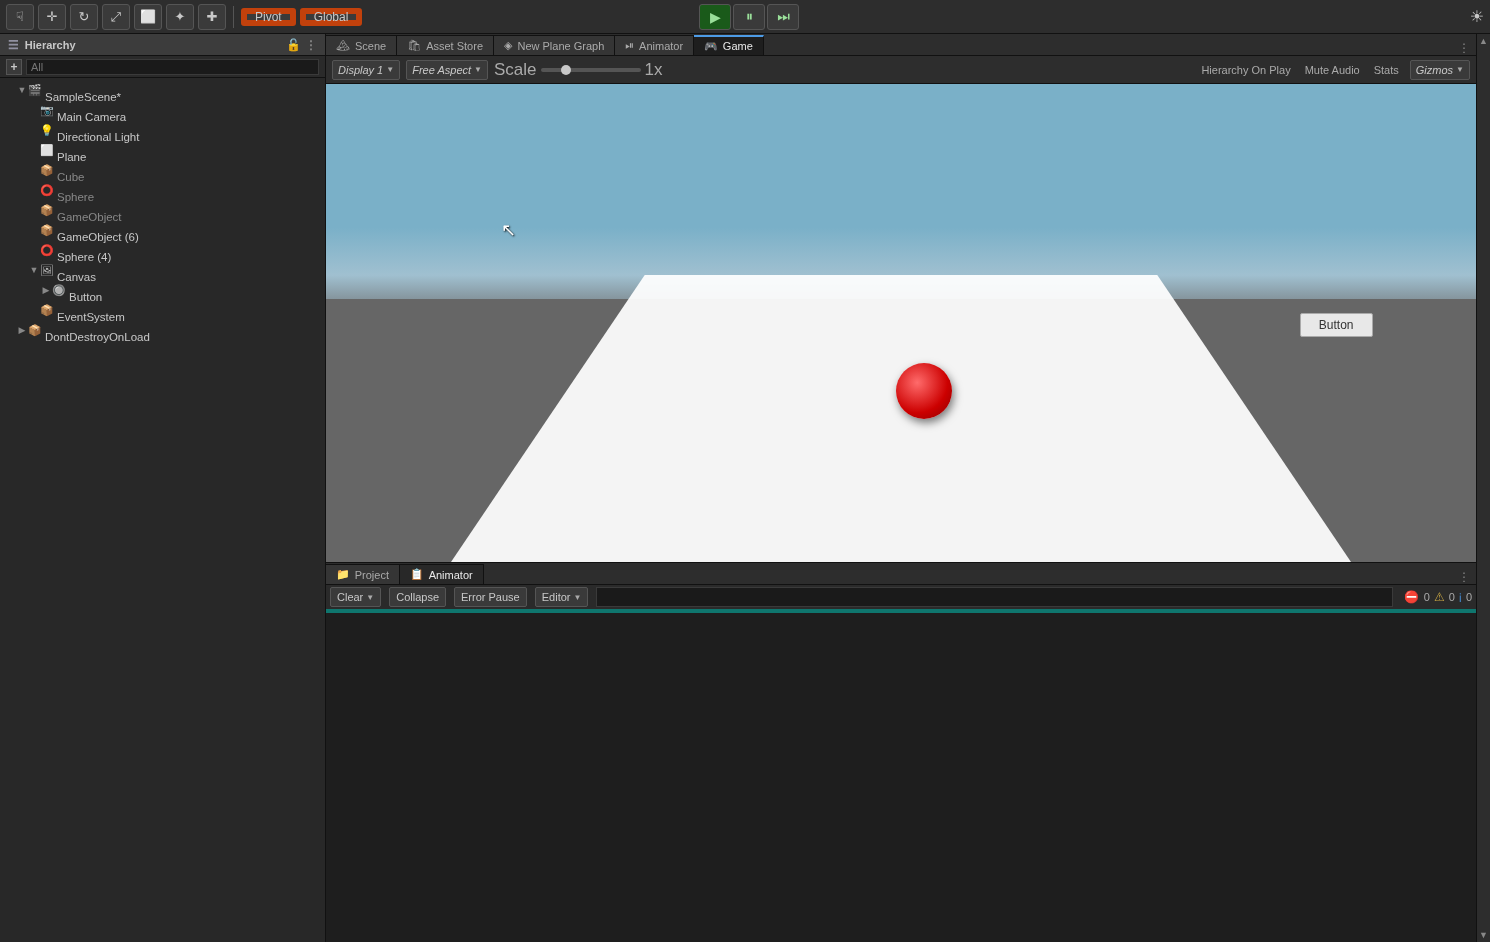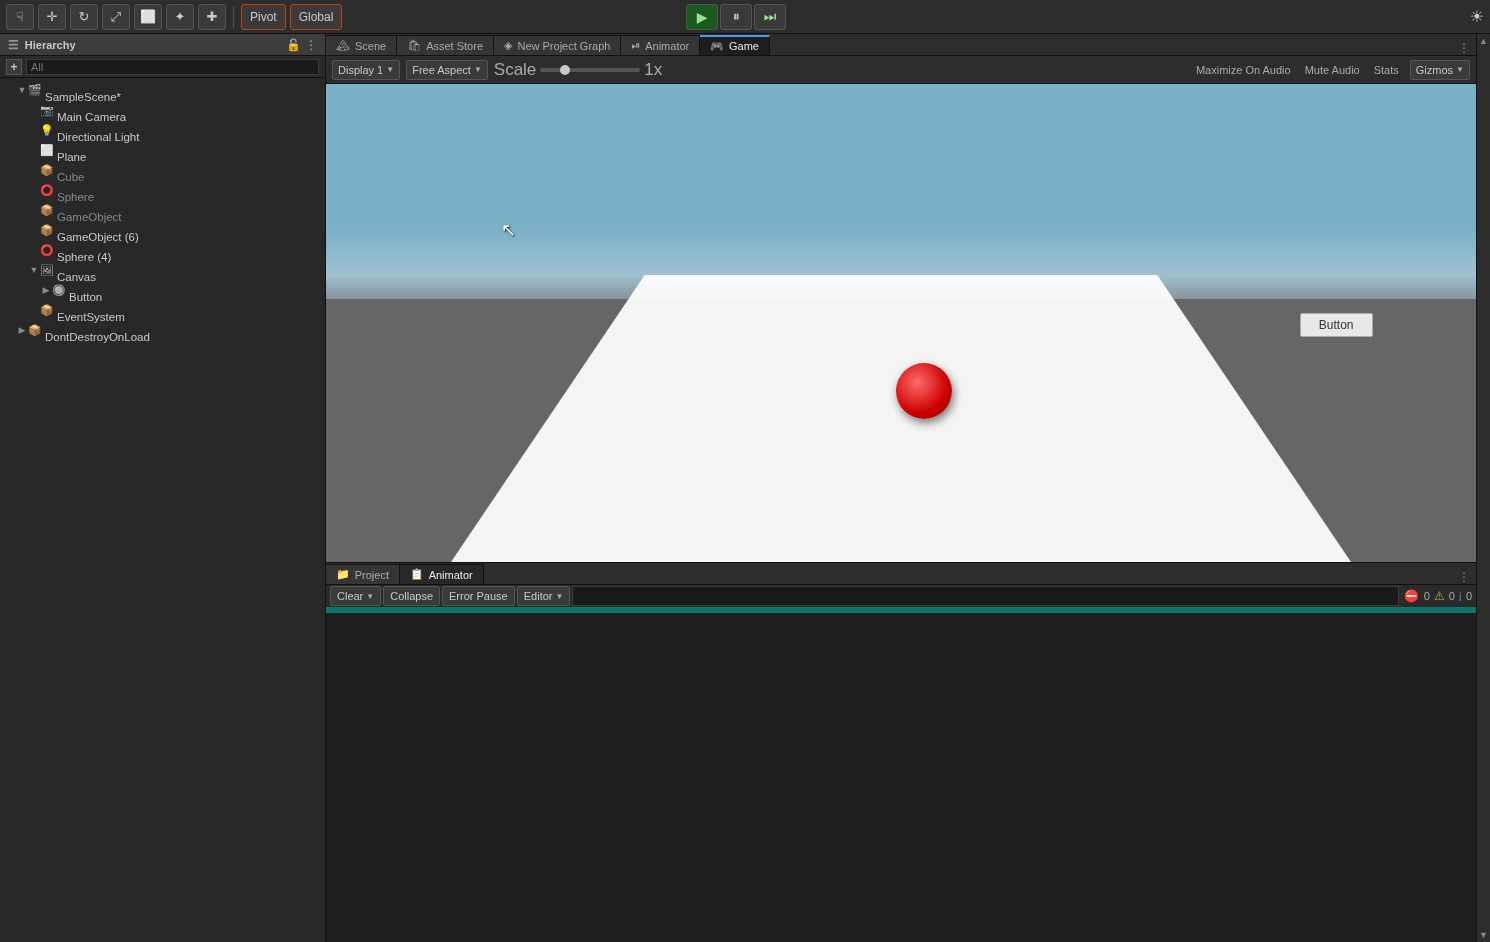"Pivot" .toolbar-pill { border: 1px solid #c2410c -> 6px solid #c2410c; height: 26px -> 18px }
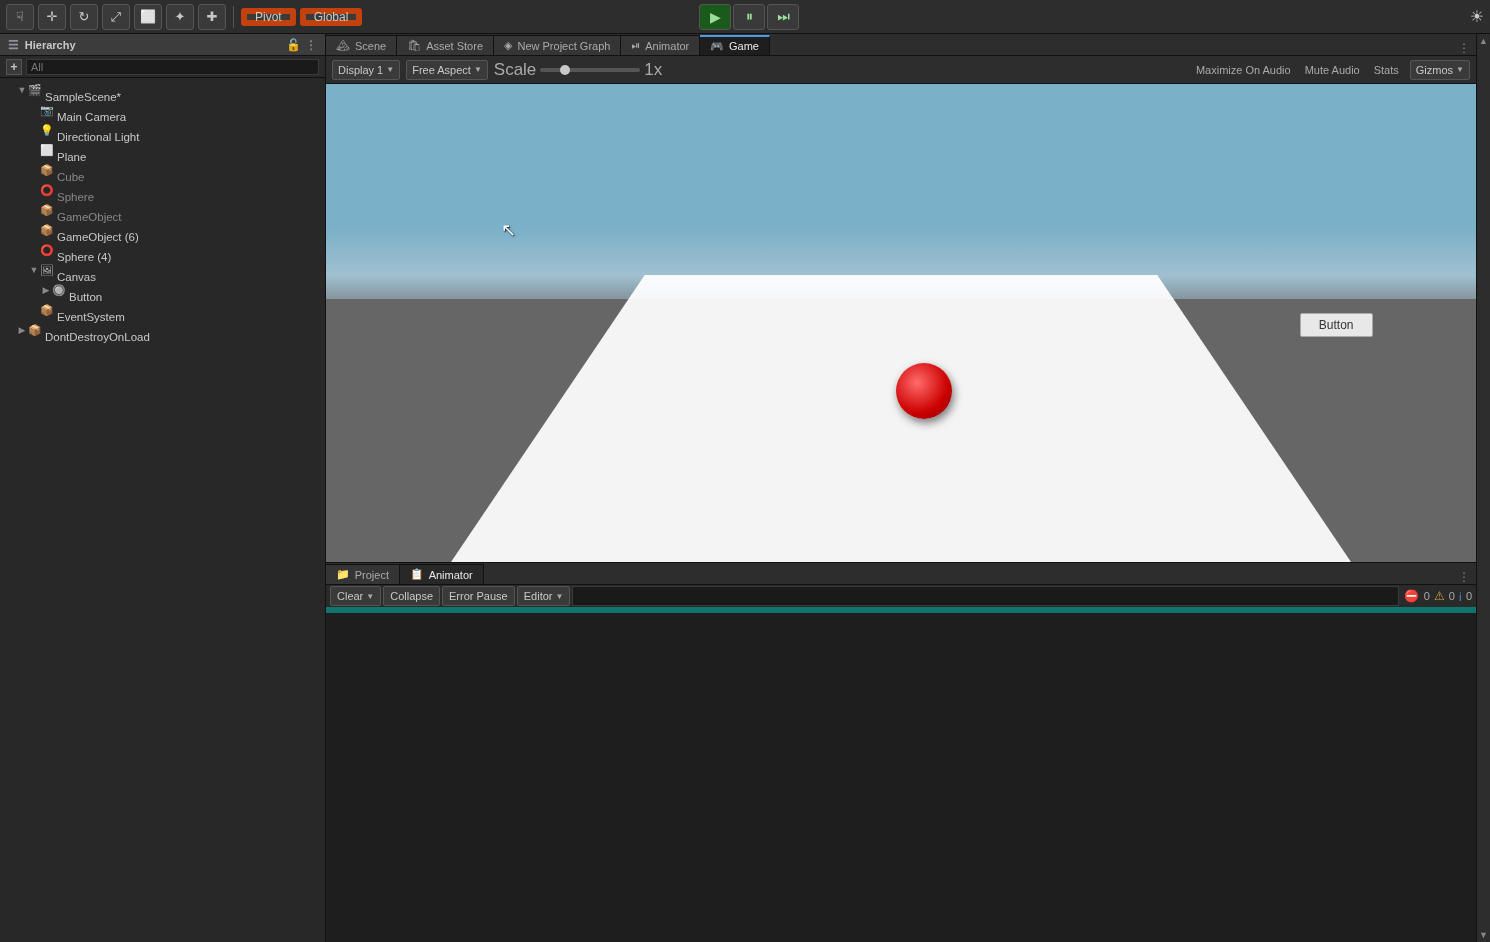"New Project Graph" span { text: Project -> Plane }
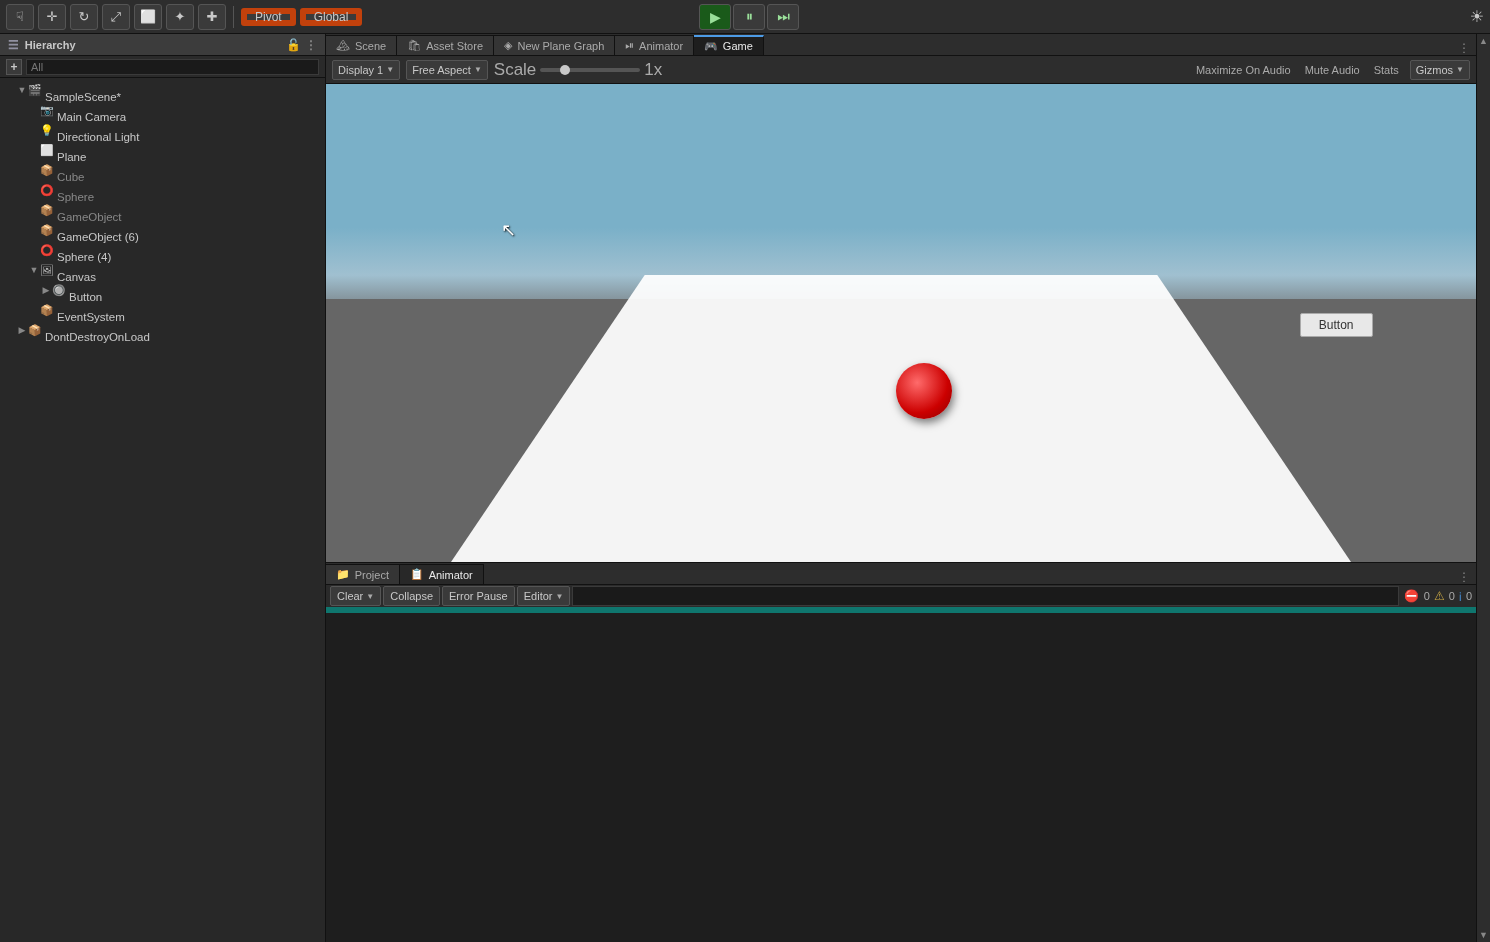"Display 1" .game-dropdown { font-style: none -> italic }
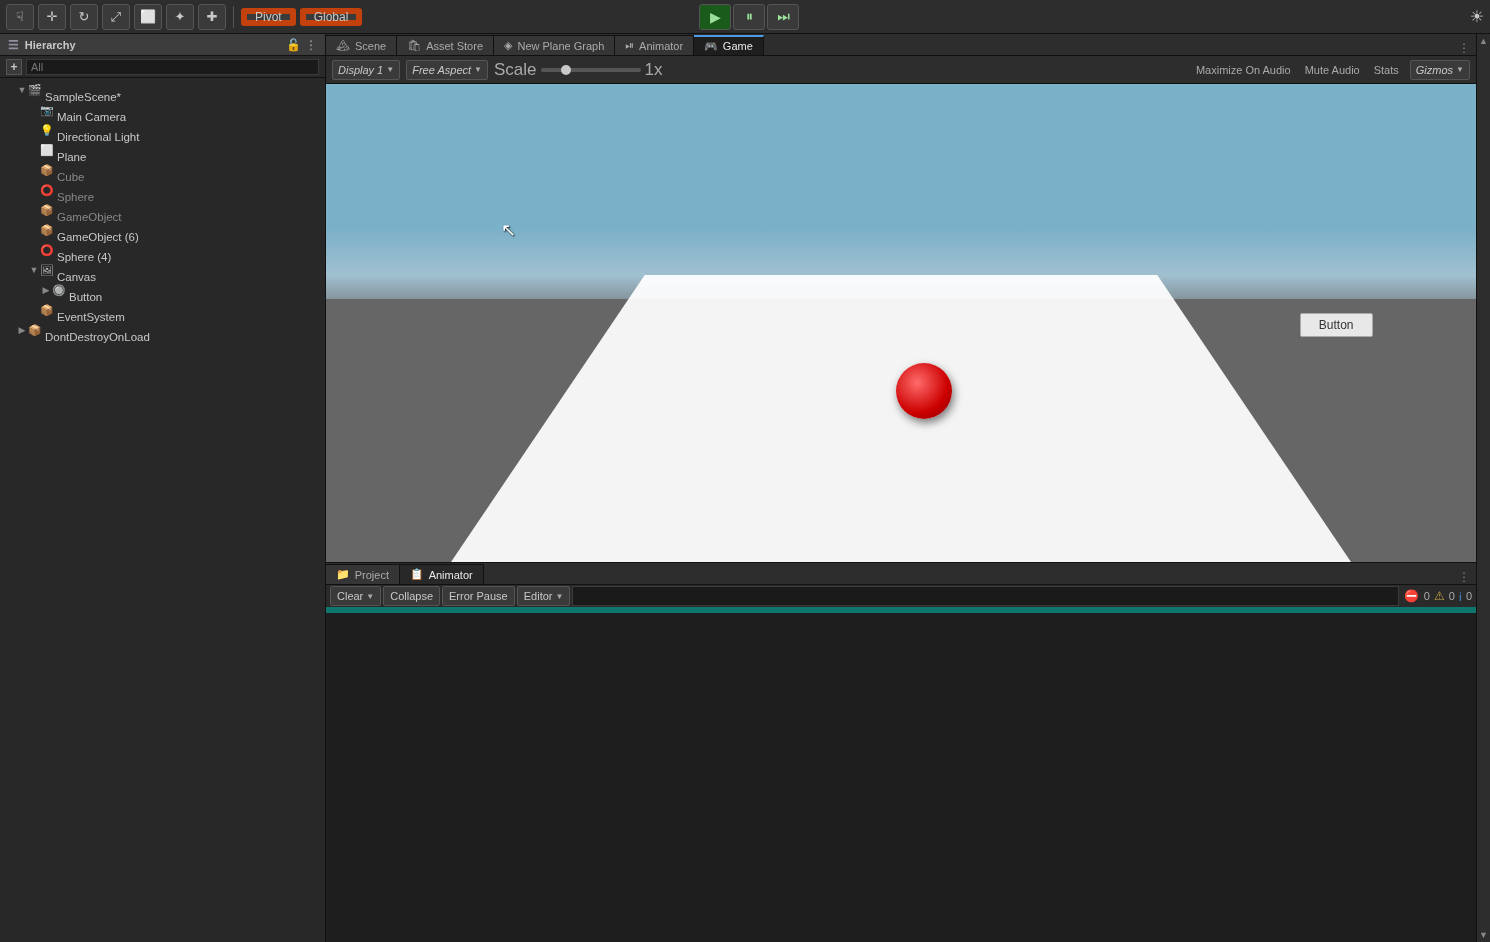"Maximize On Audio" button.game-ctrl-btn { text: Maximize On Audio -> Hierarchy On Play }
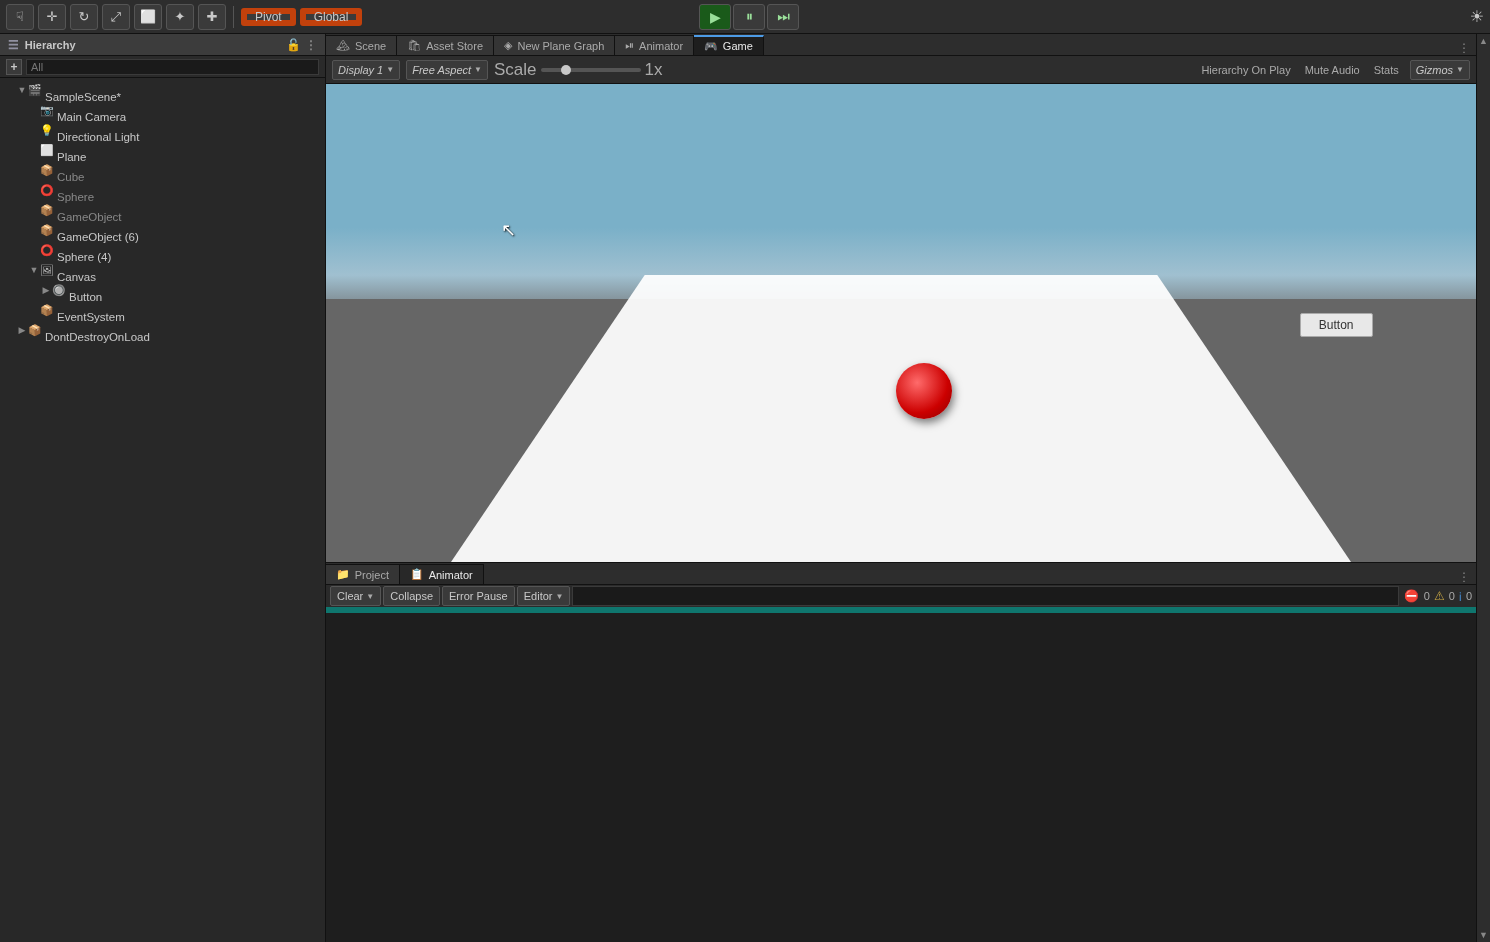"Clear" .console-toolbar { border-bottom: 6px solid #0f766e -> 4px solid #0f766e; gap: 2px -> 8px }
